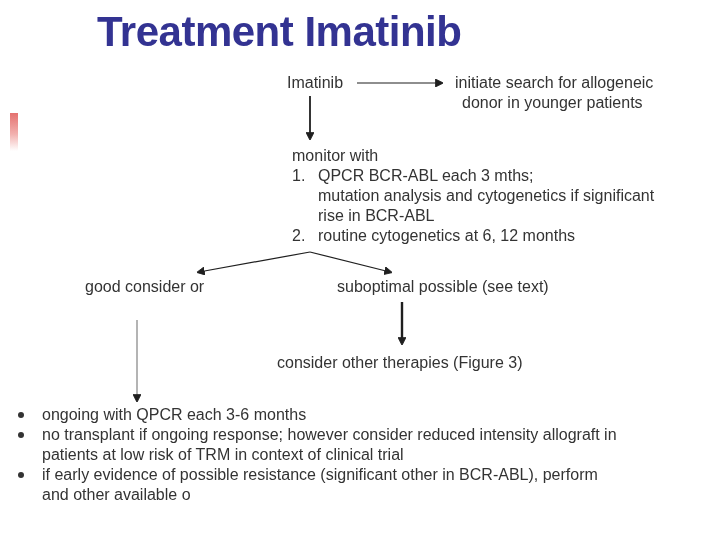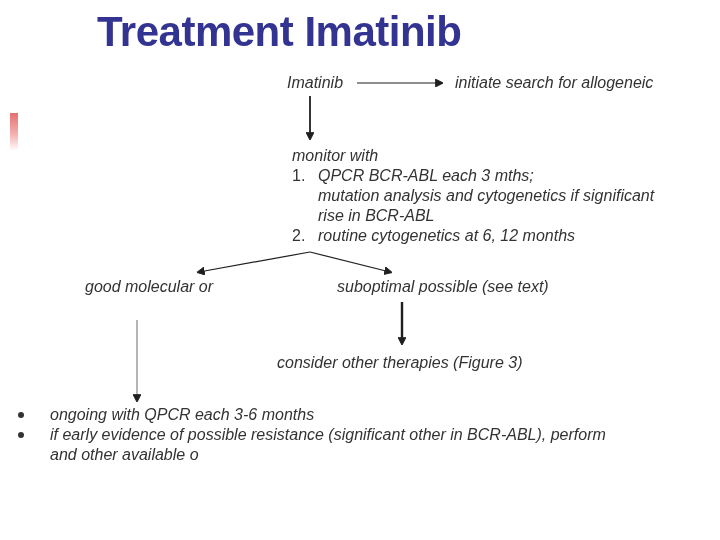"Imatinib" .line { font-style: italic -> none }
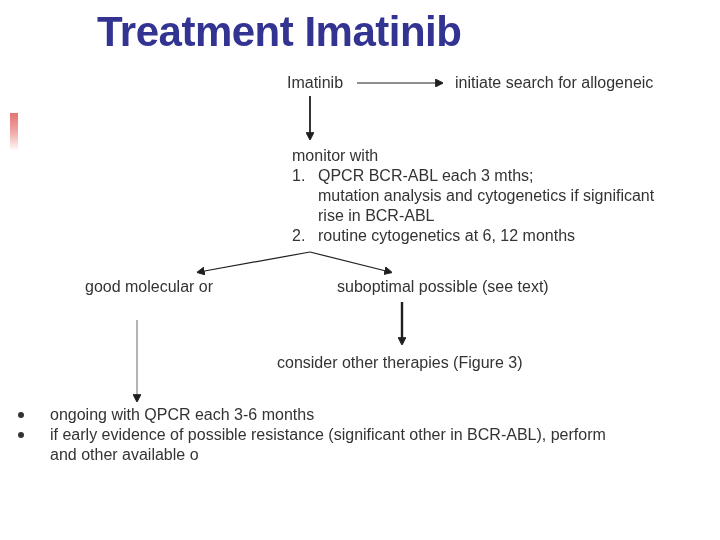"donor in younger patients" div.line { html: none -> <div>donor in younger patients</div> }
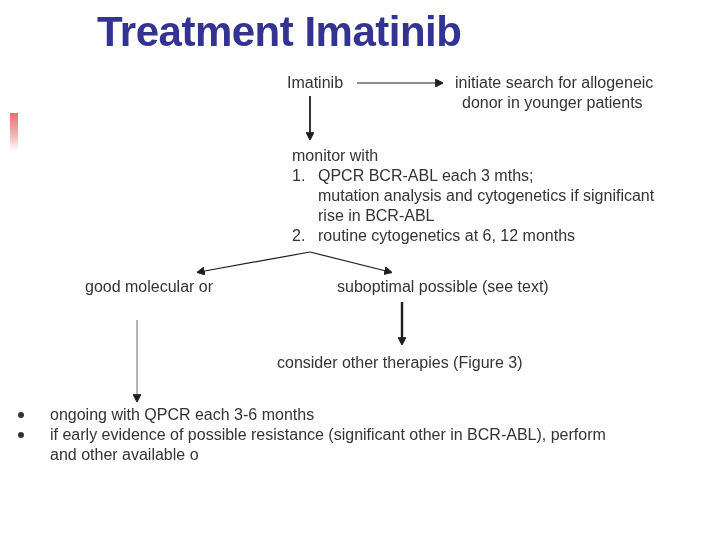"good molecular or" div.line { text: molecular -> consider }
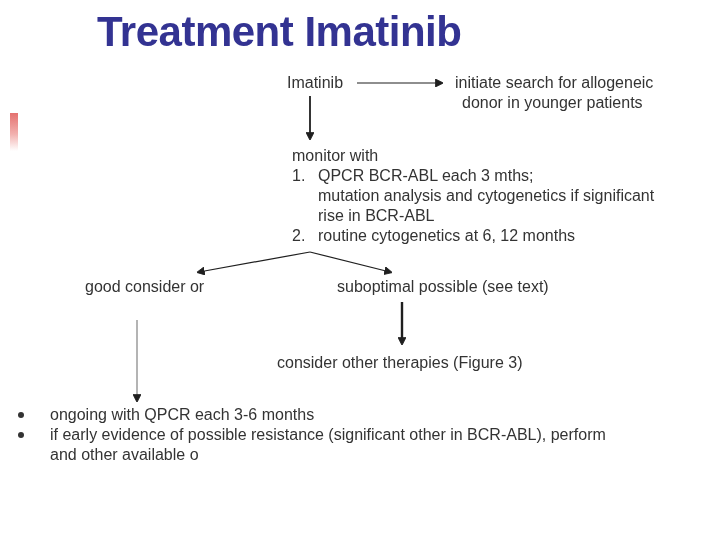"ongoing with QPCR each 3-6" .bullet-row { gap: 8px -> none }
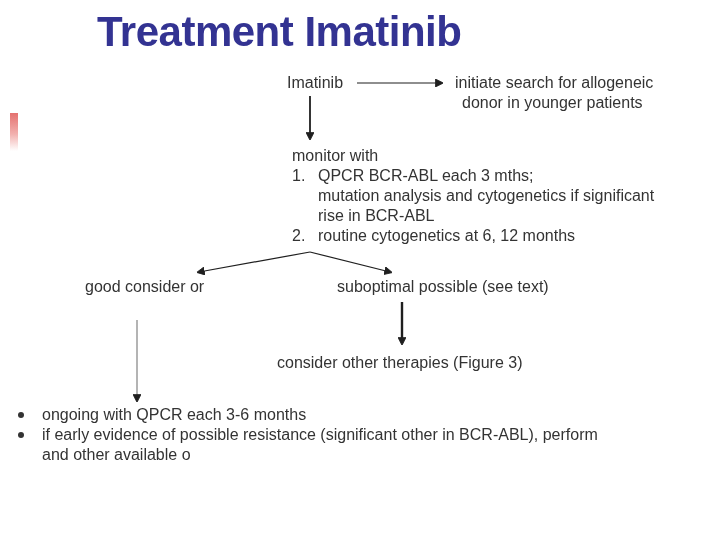"no transplant if ongoing response;" div.bullet-row { html: none -> <div> <span> <span></span> </span> <span> <span>no transplant if ongoing response; however consider reduced intensity allograft in</span> <span>patients at low risk of TRM in context of clinical trial</span> </span> </div> }
